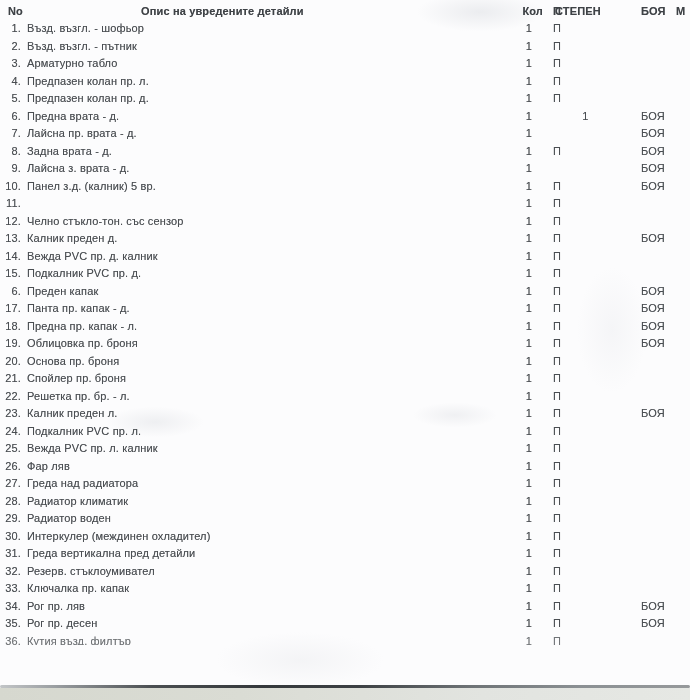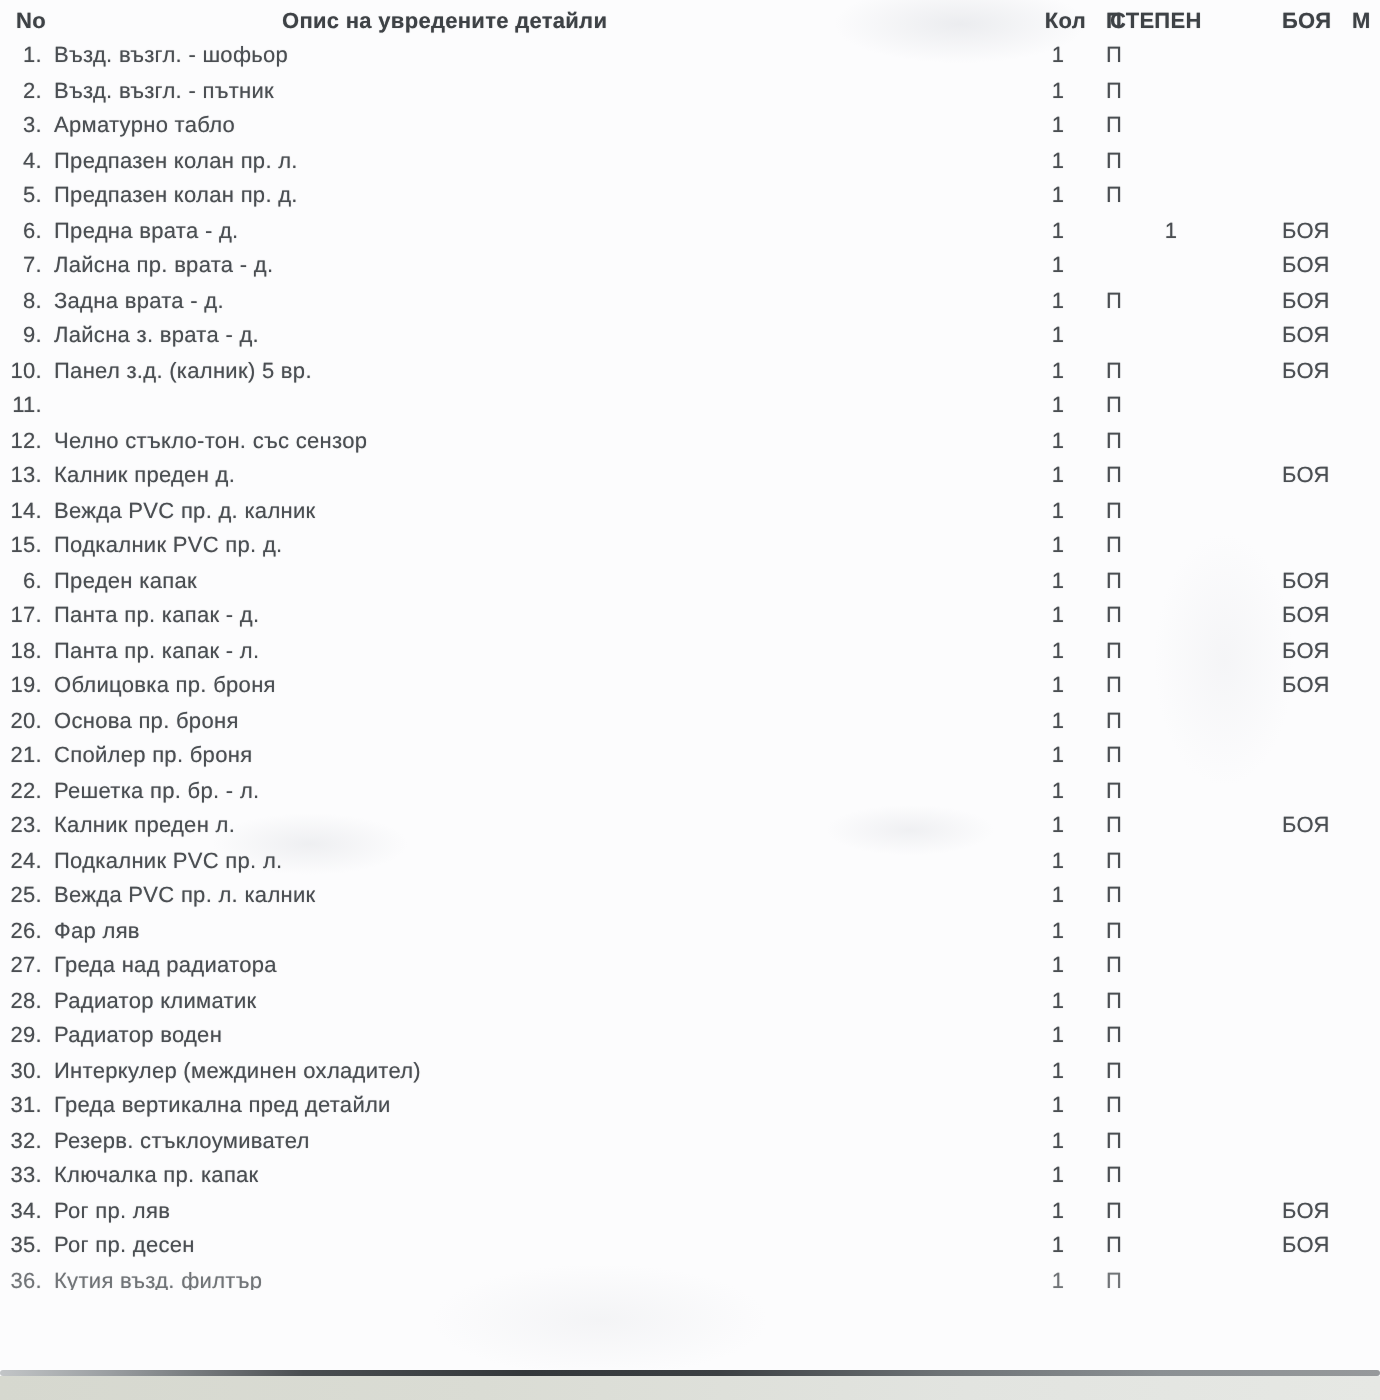"Панта пр. капак - л." span.cell { text: Панта -> Предна }
